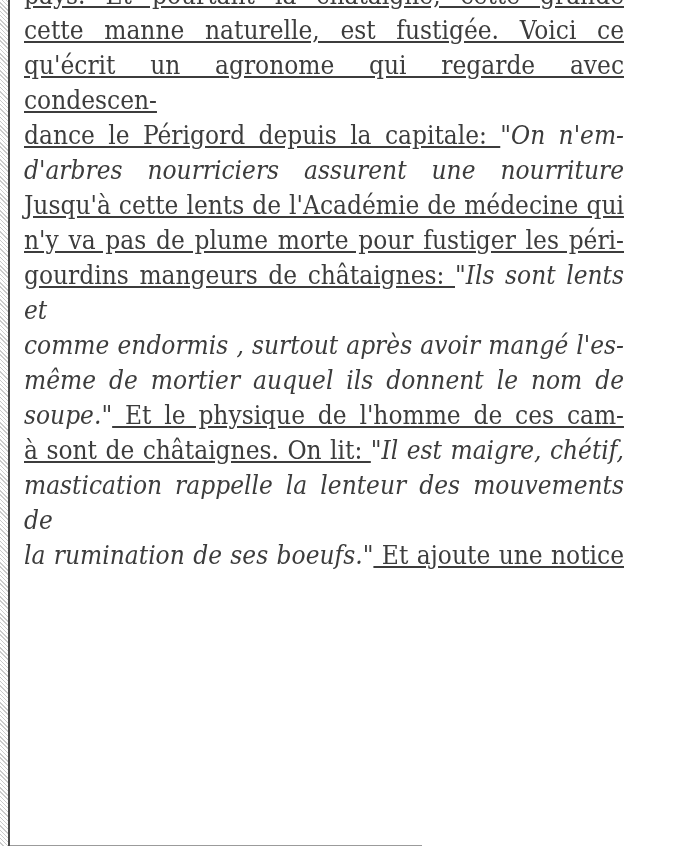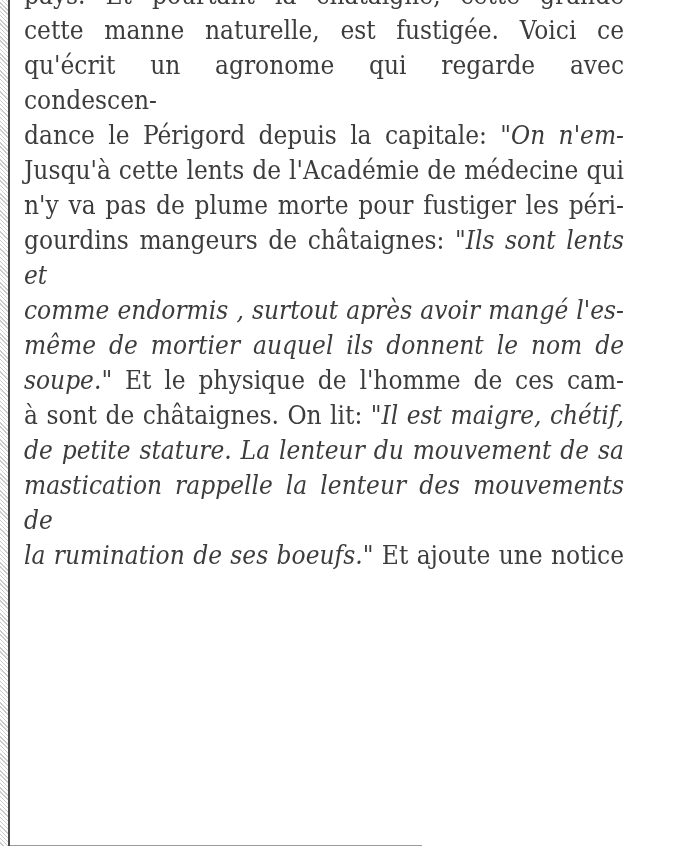"cette manne naturelle, est fustigée." .seg-normal { text-decoration: none -> underline }
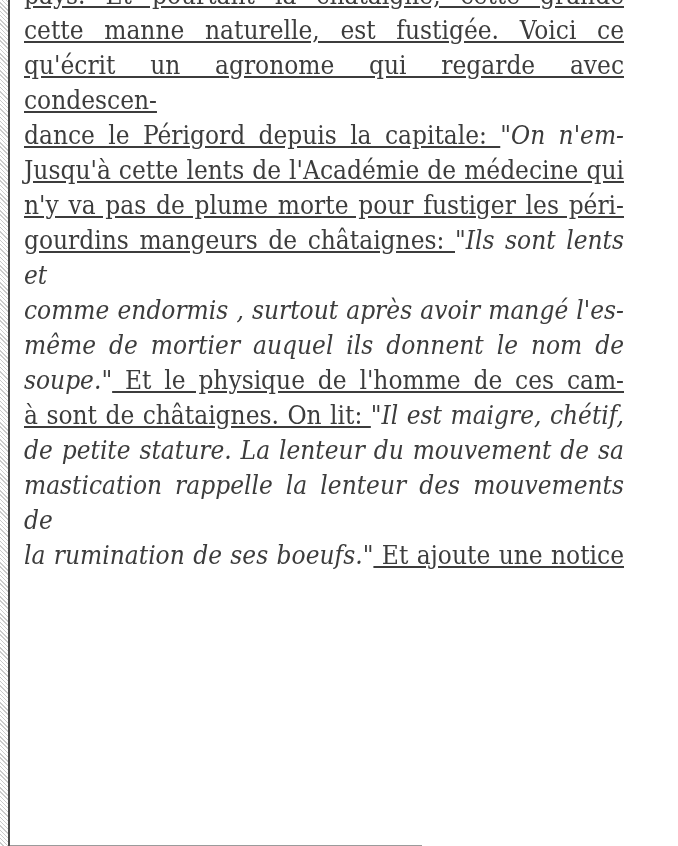"d'arbres nourriciers assurent une" div.text-line { html: none -> <div><span>d'arbres nourriciers assurent une nourriture</span></div> }
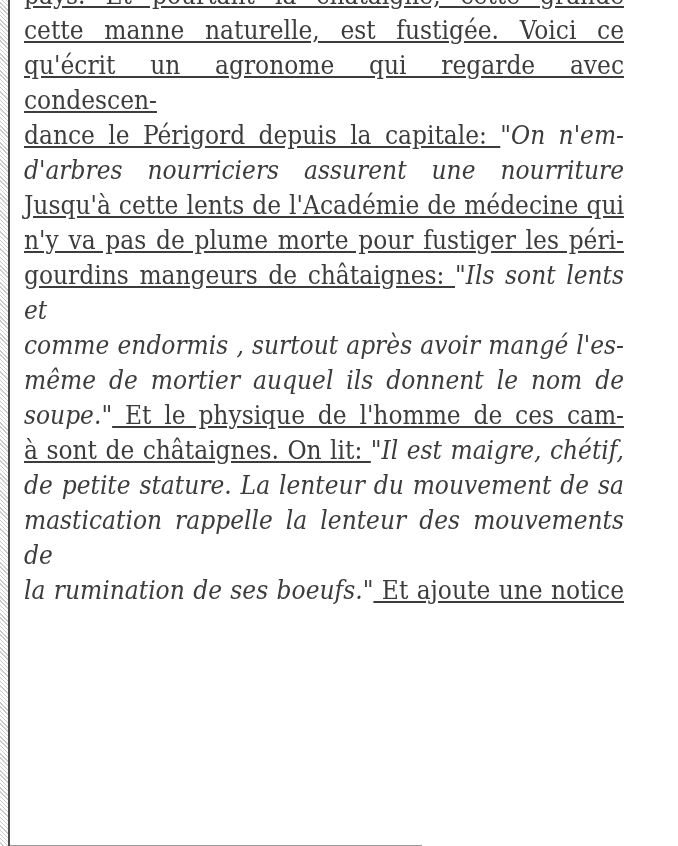"de petite stature. La lenteur" div.text-line { html: <div><span>de petite stature. La lenteur du mouvement de sa</span></div> -> none }
